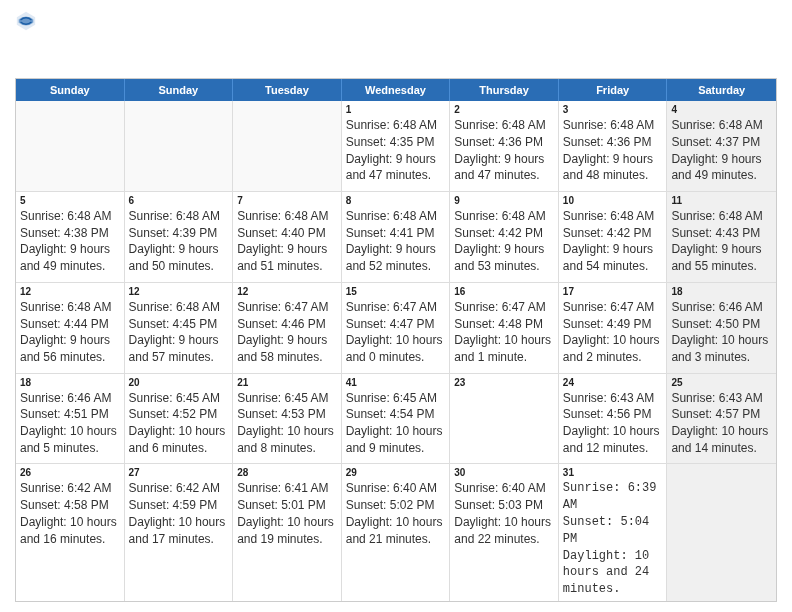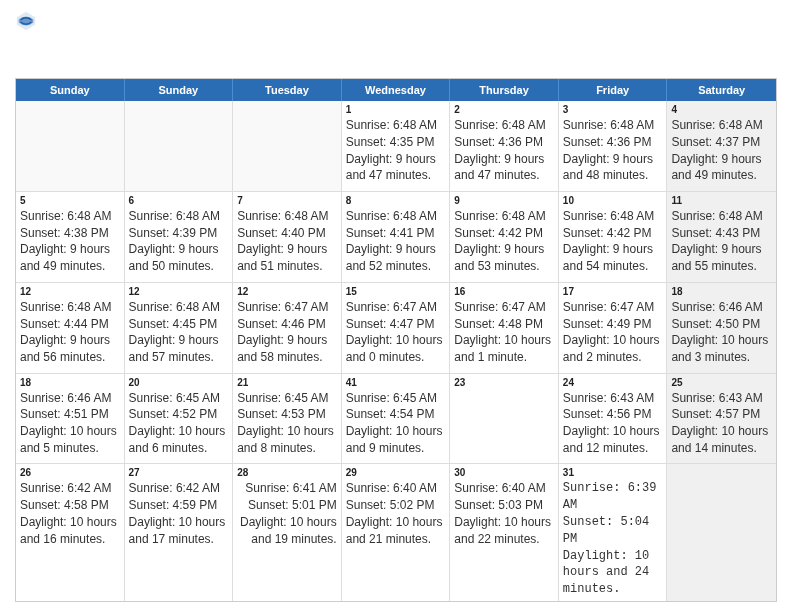"Sunrise: 6:41 AM" div.cell-text { text-align: right -> none }
